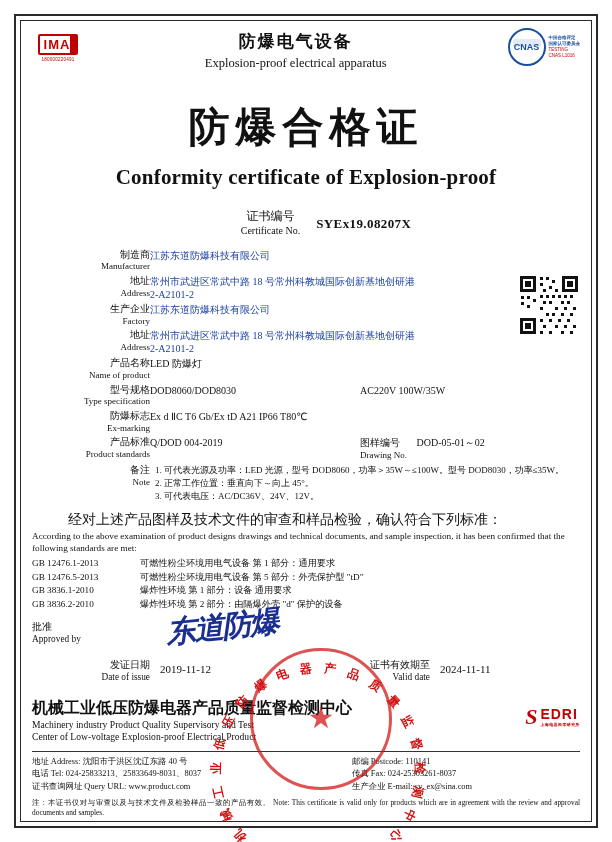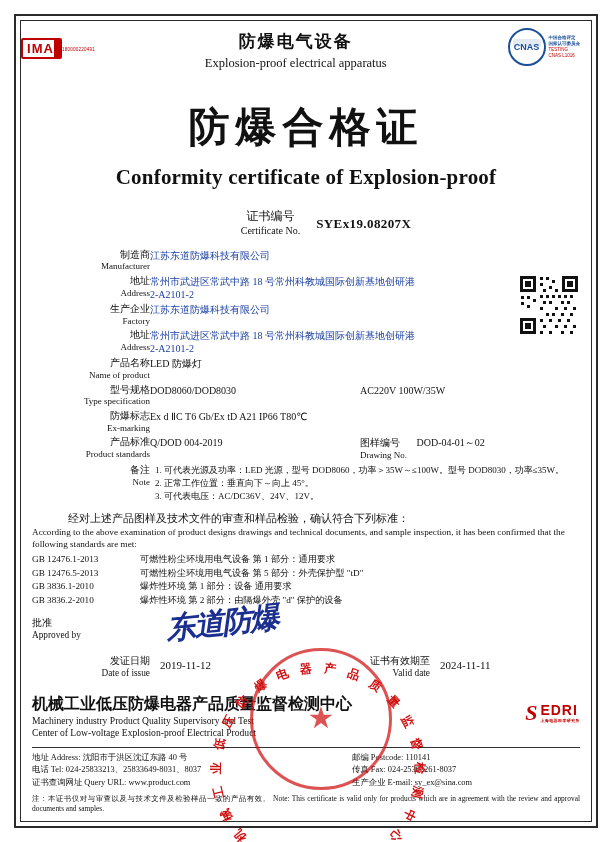"IMA" .ima-logo { flex-direction: none -> column }
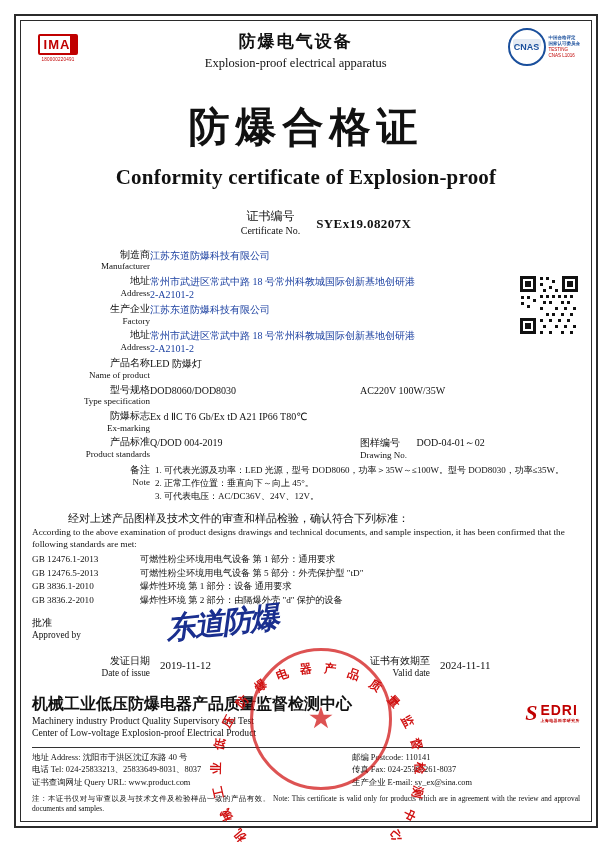"DOD-04-01～02" span { text: DOD-04-01 -> DOD-05-01 }
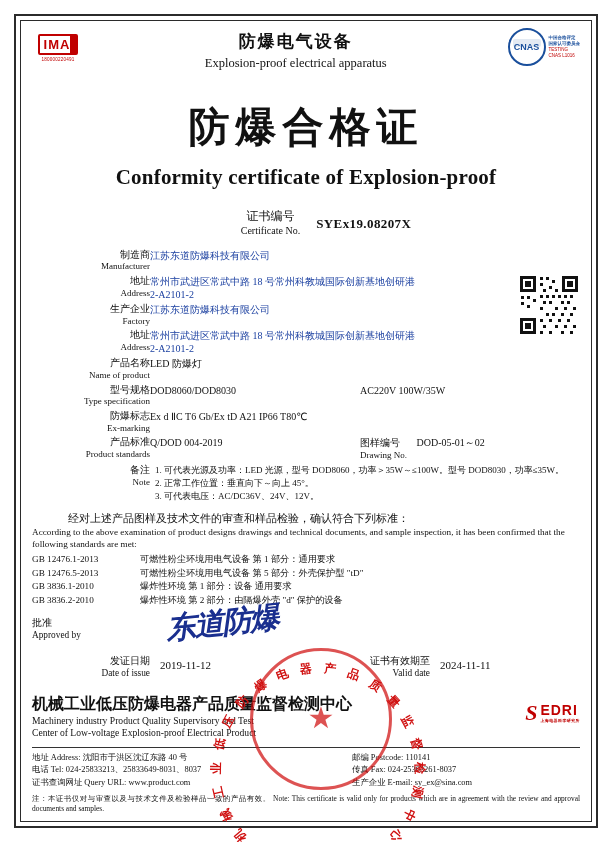"经对上述产品图样及技术文件的审查和样品检验，确认符合下列标准：" .para .cn { font-size: 11px -> 14px }
